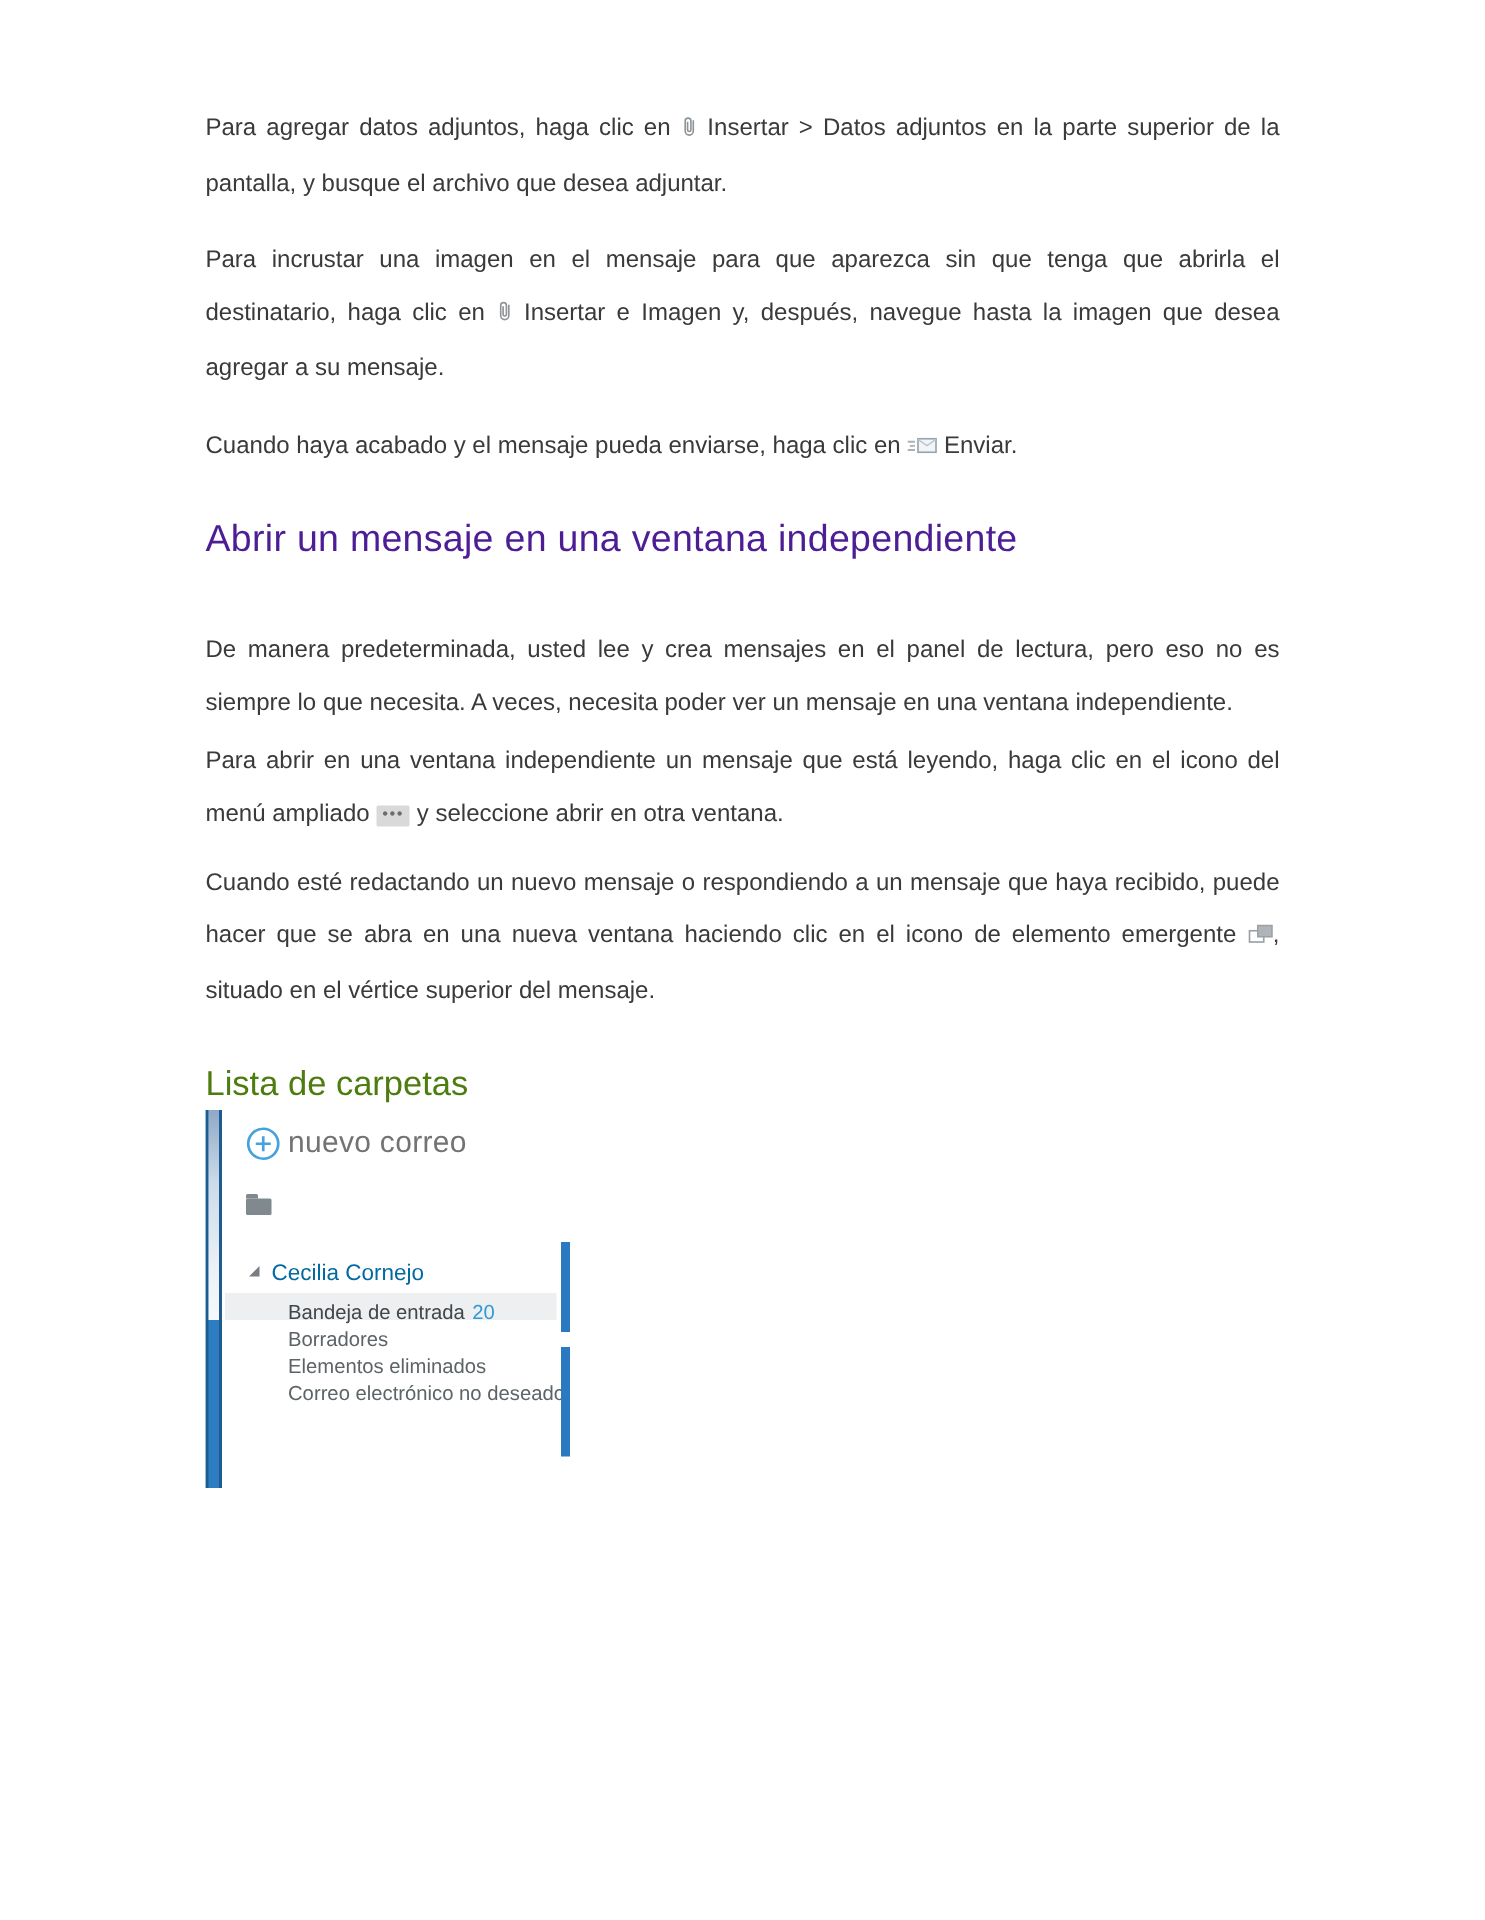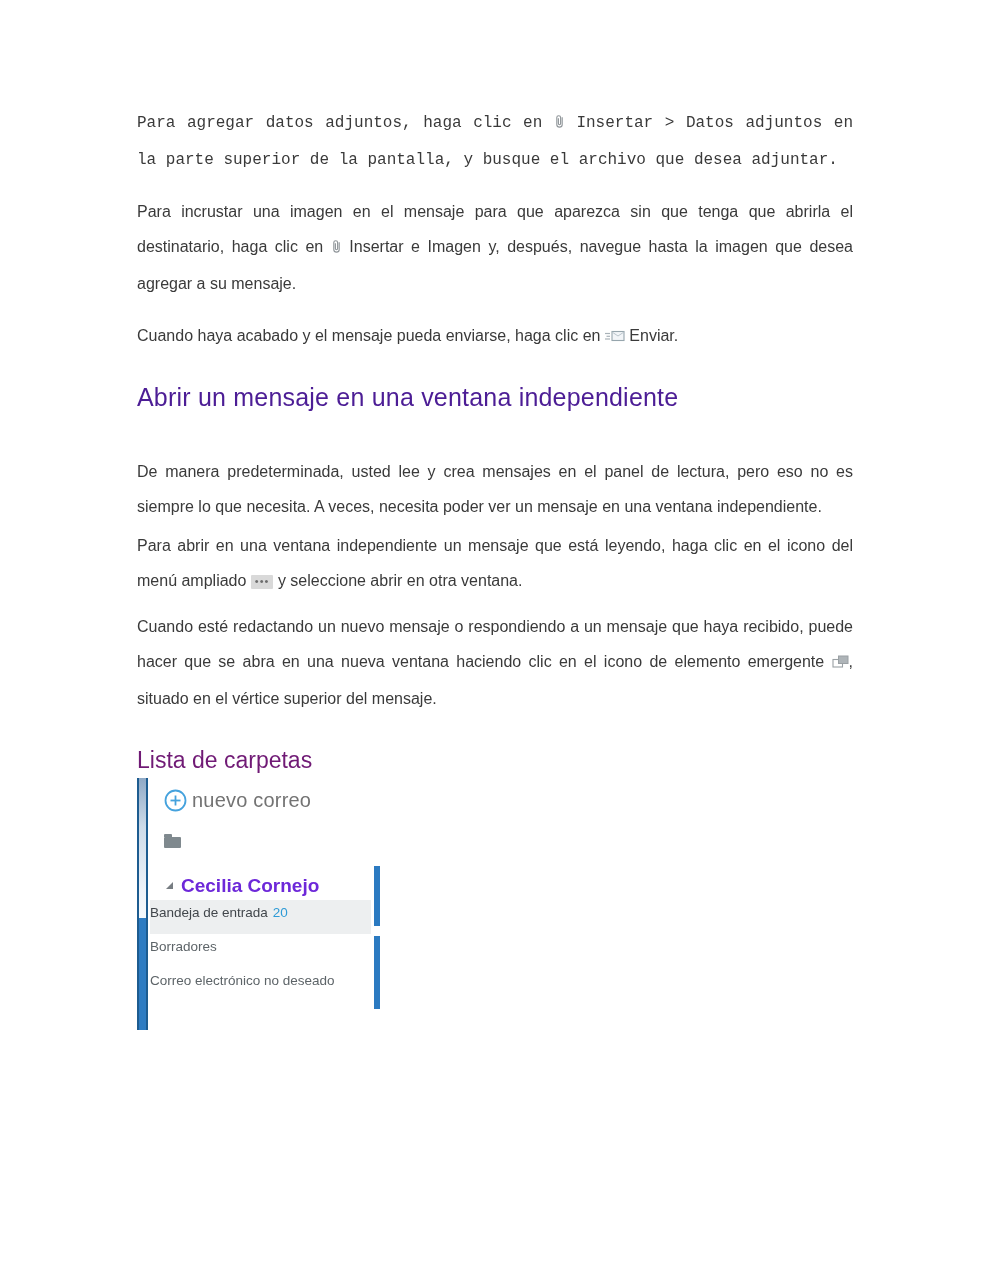"Para agregar datos adjuntos, haga" .m-p1 { font-family: Liberation Mono, monospace -> none; padding-top: 106px -> 68px }
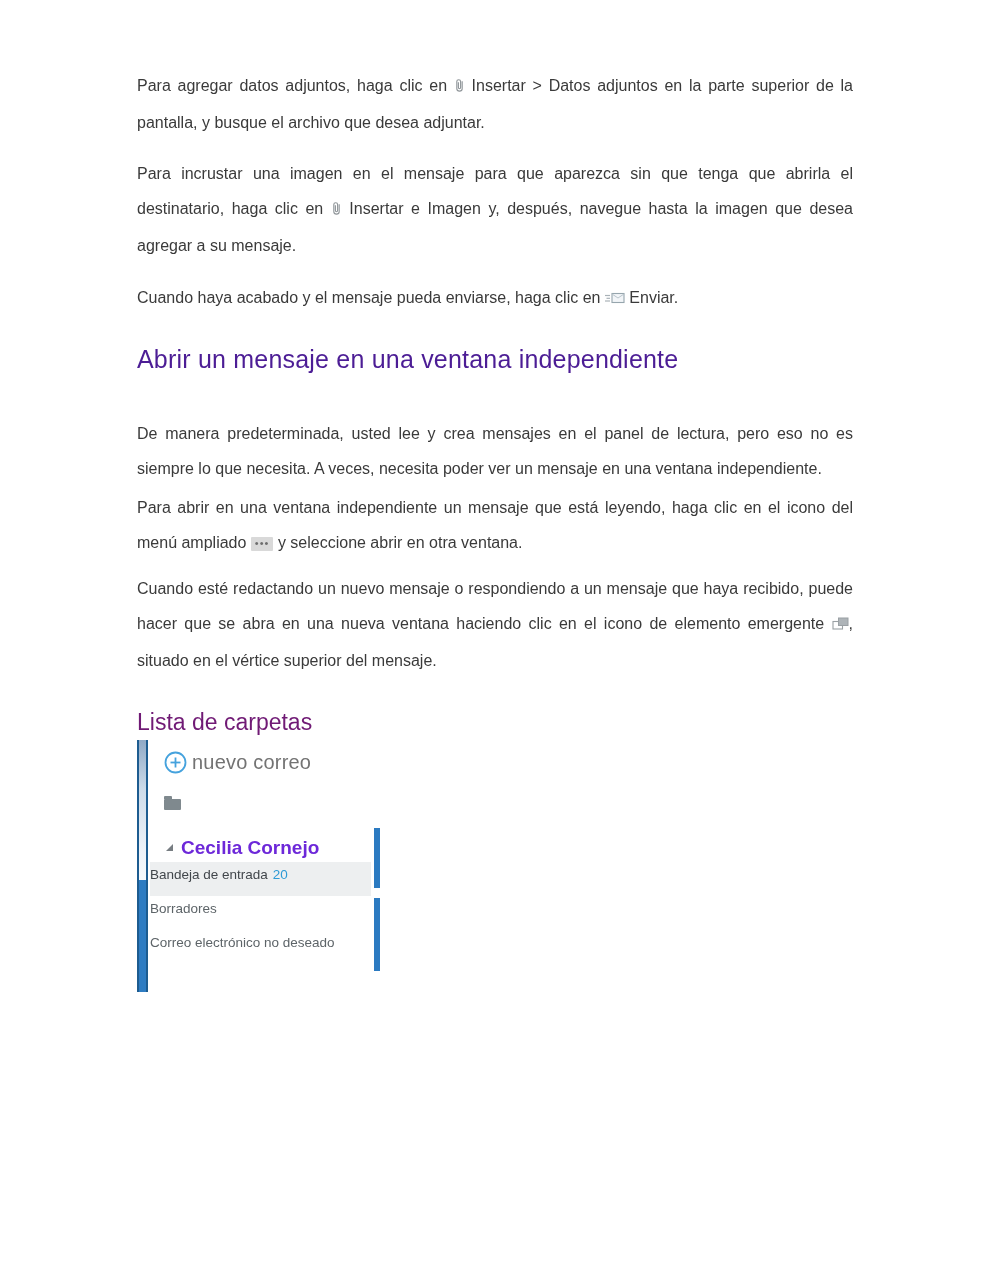"Lista de carpetas" h2.doc { color: #701a75 -> #4d7c0f }
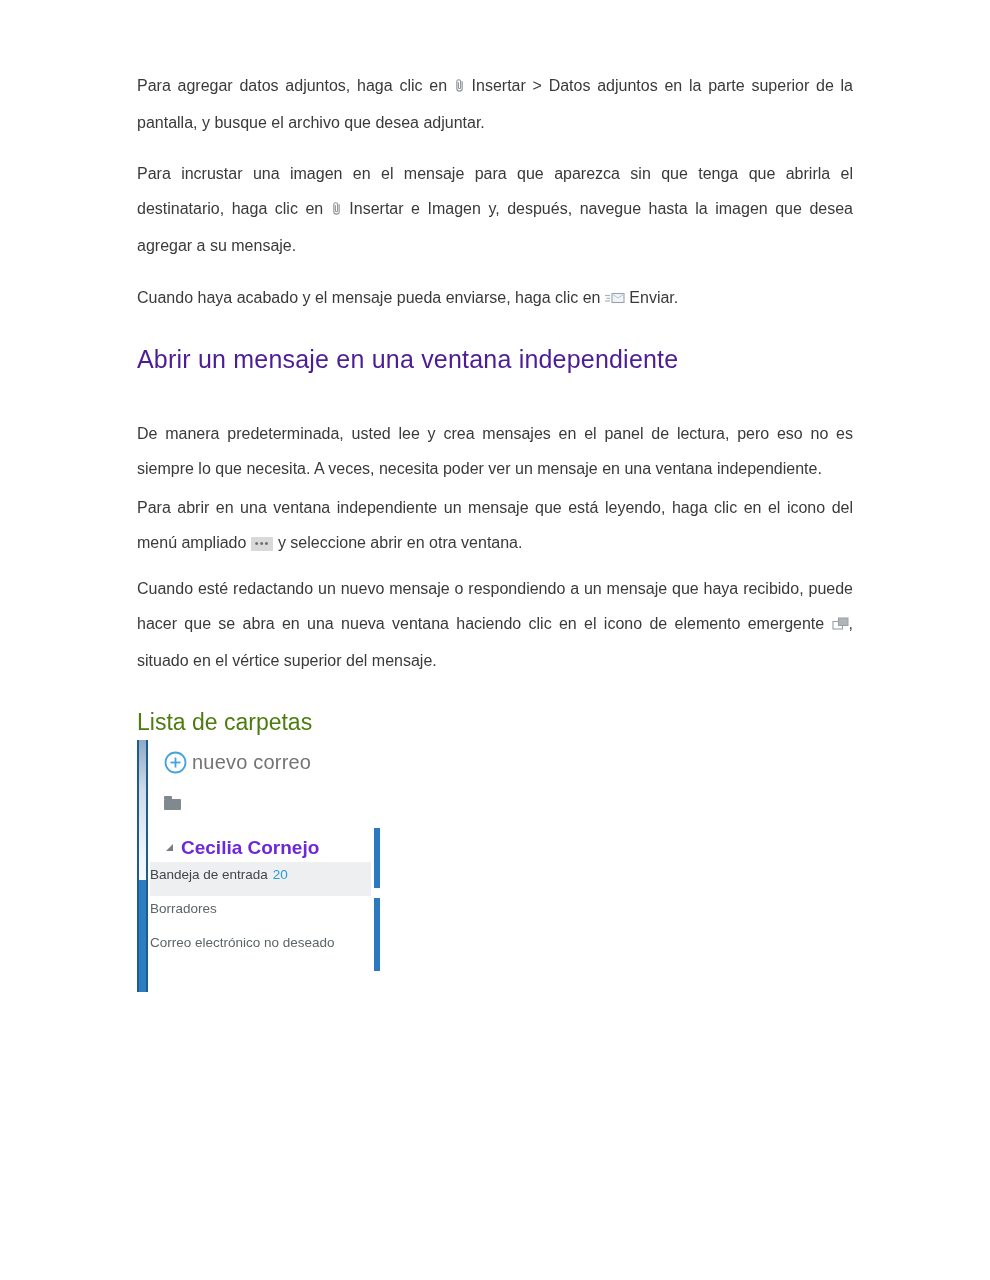"Cecilia Cornejo" .ss-account { color: #6d28d9 -> #0369a1; font-size: 19px -> 15px; font-weight: bold -> none }
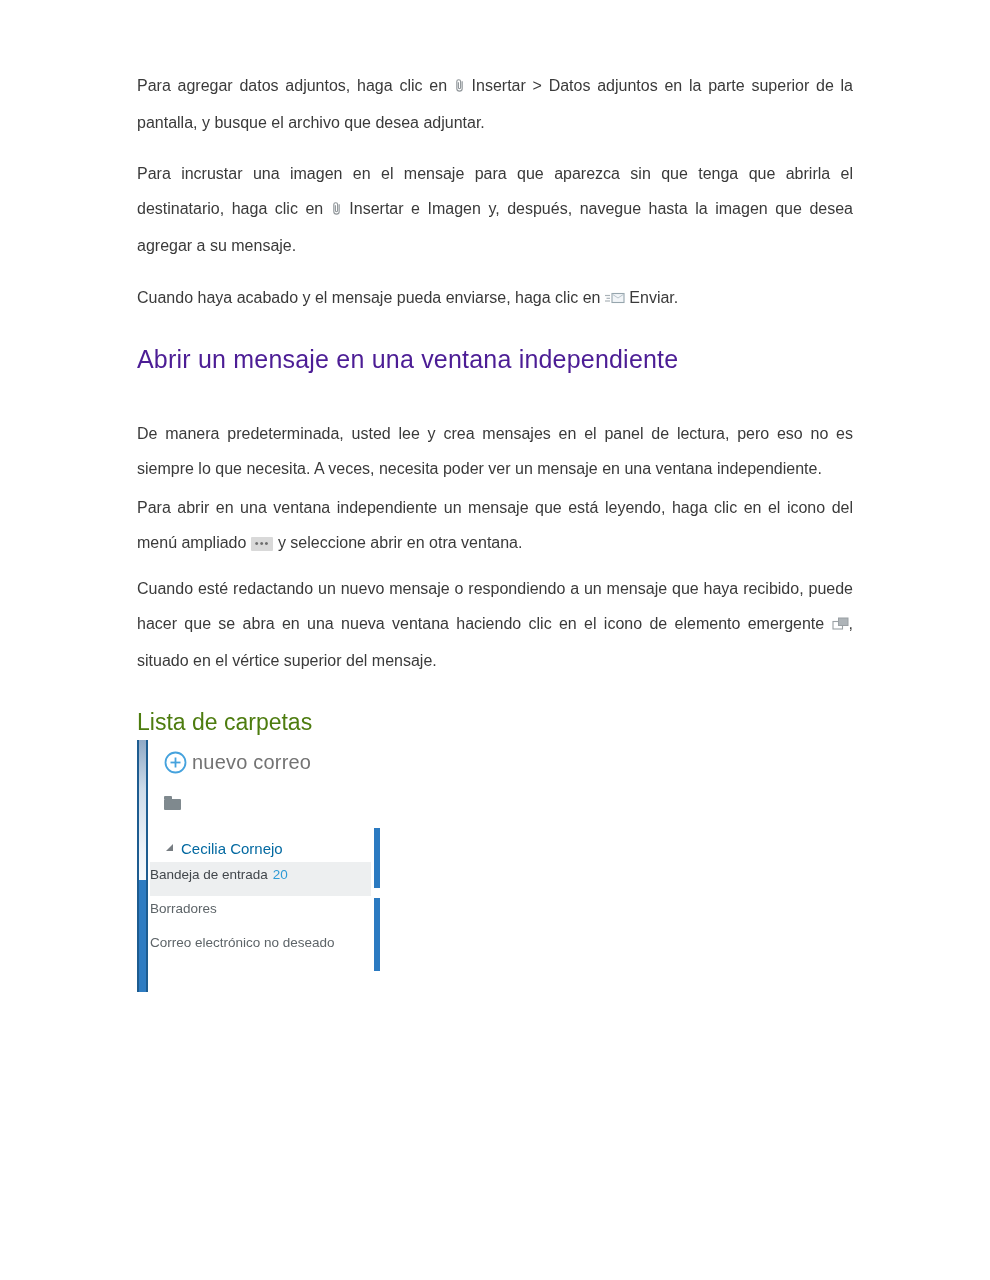"Bandeja de entrada 20" .ss-row { height: 34px -> 18px; padding-left: none -> 42px }
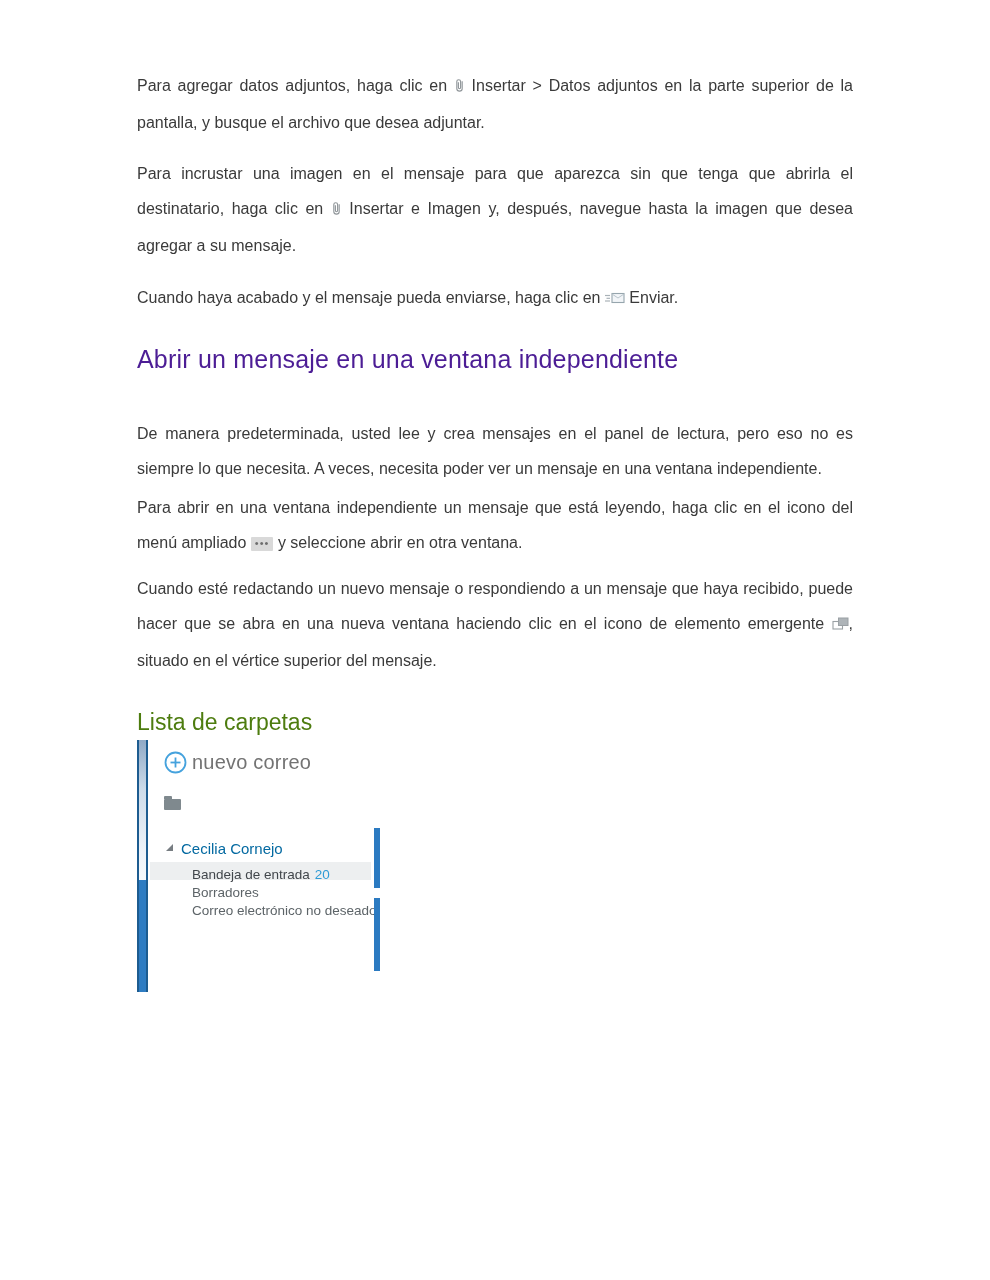"Elementos eliminados" div.ss-row { html: none -> <div><span>Elementos eliminados</span></div> }
